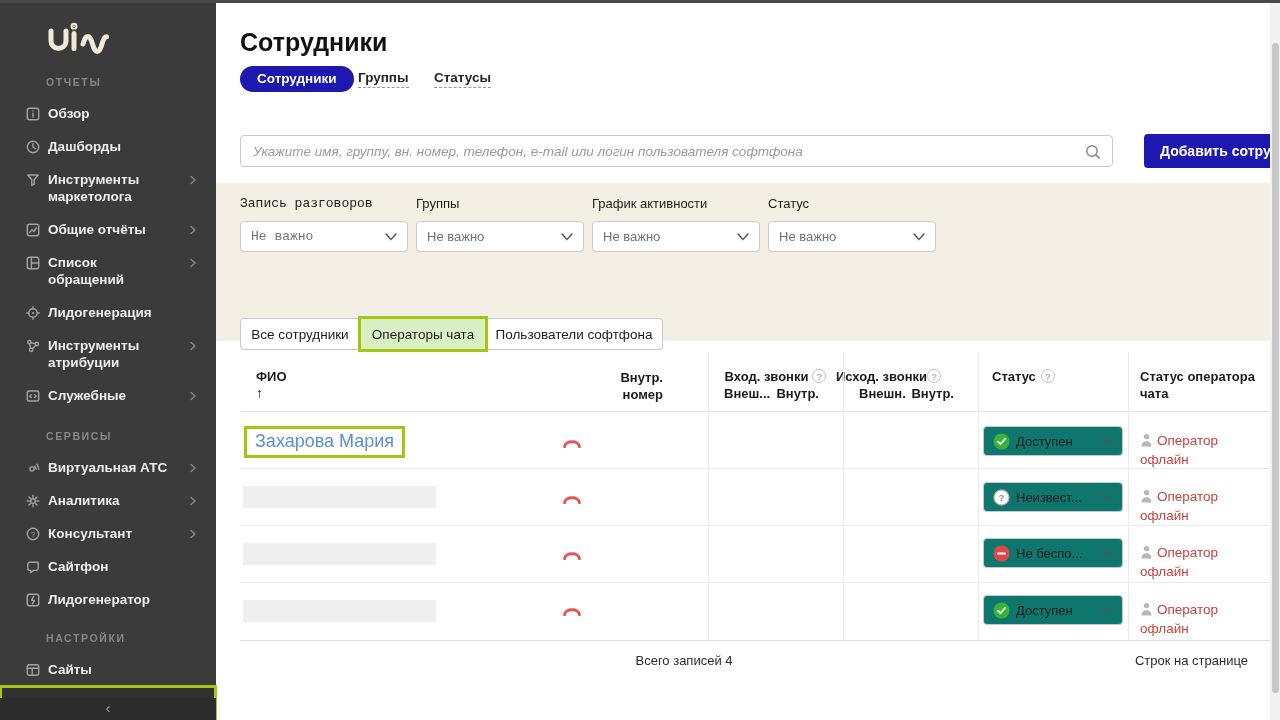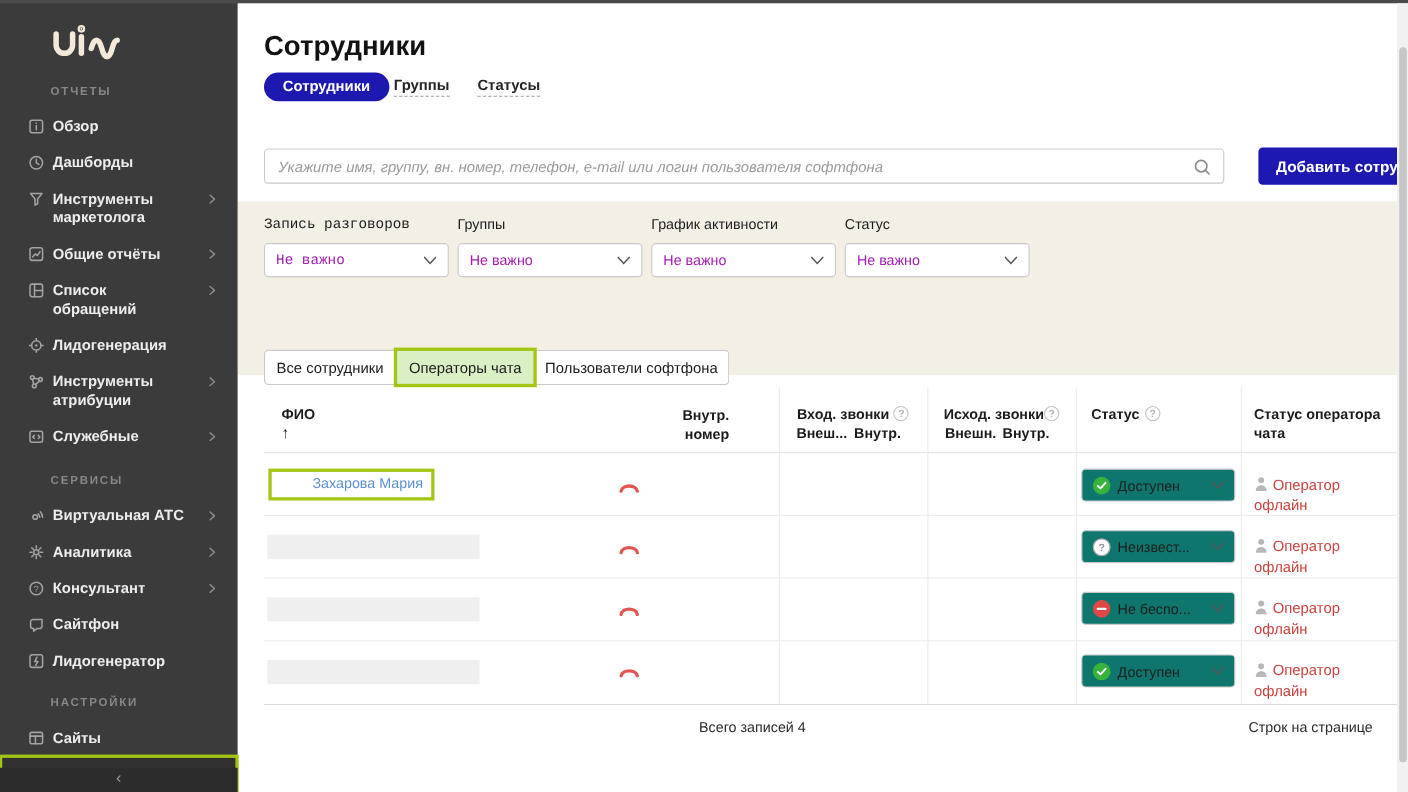"Не важно" .f-select { color: #a21caf -> #737373 }
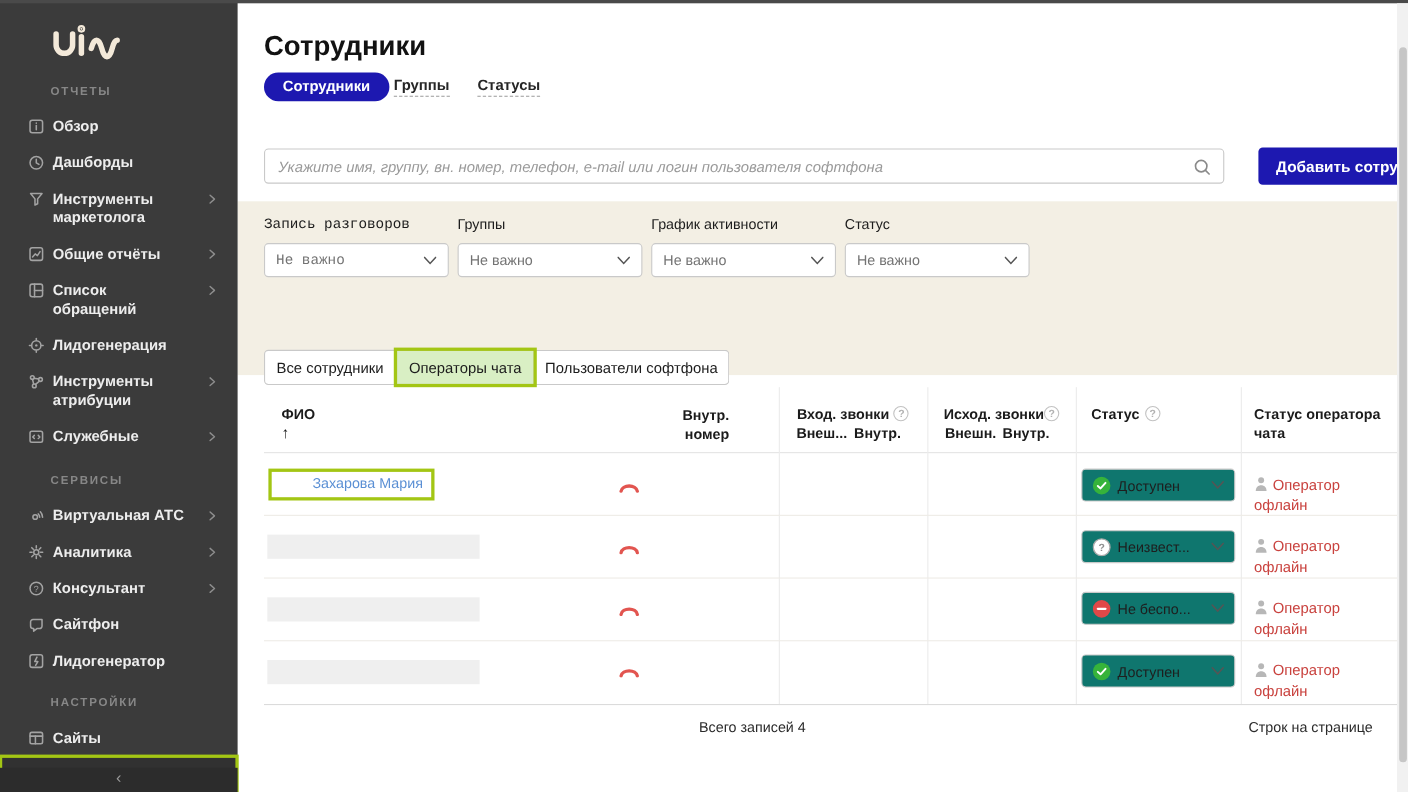"Исход. звонки" div.abs { left: 627px -> 605px }
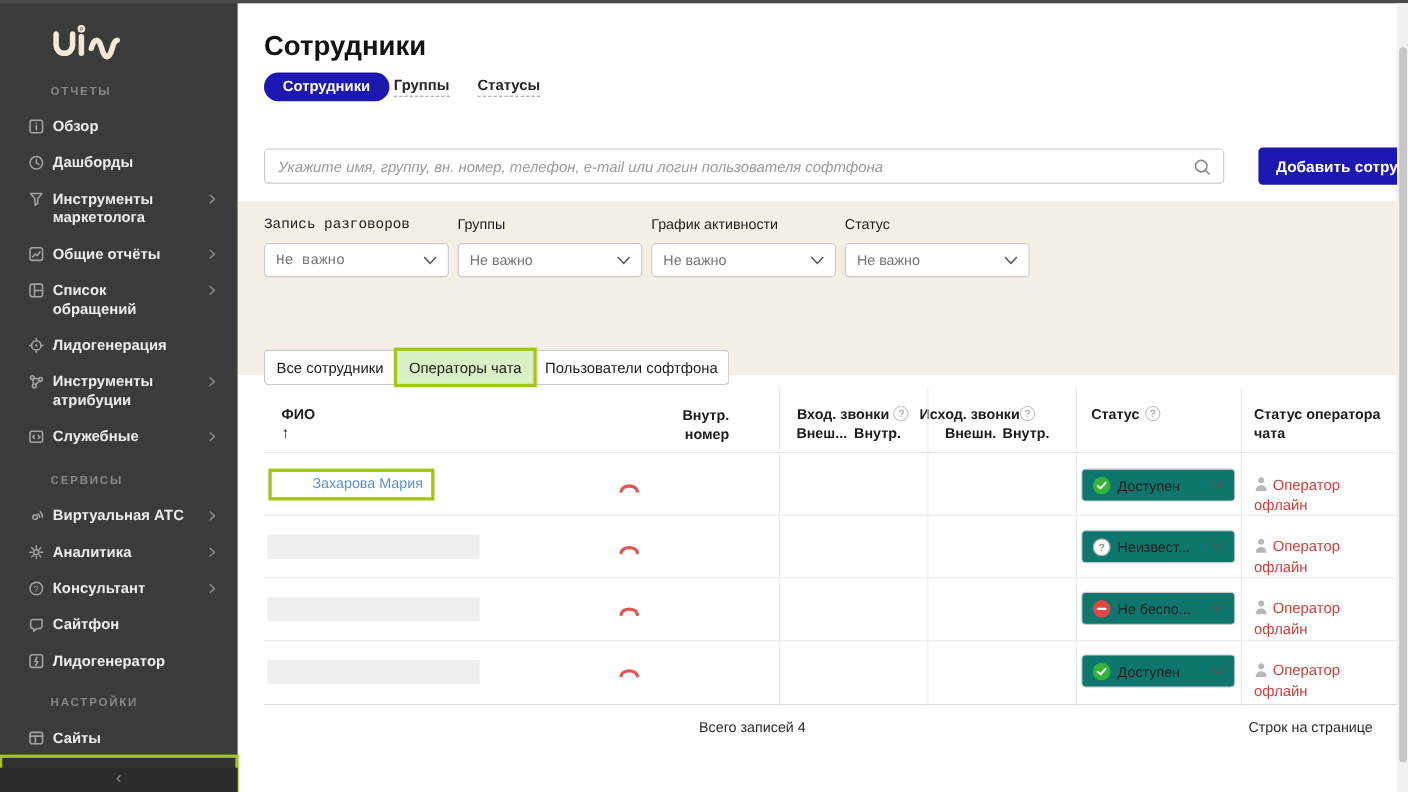"Захарова Мария" .name-link { font-size: 13px -> 18px; margin-left: 29px -> none }
